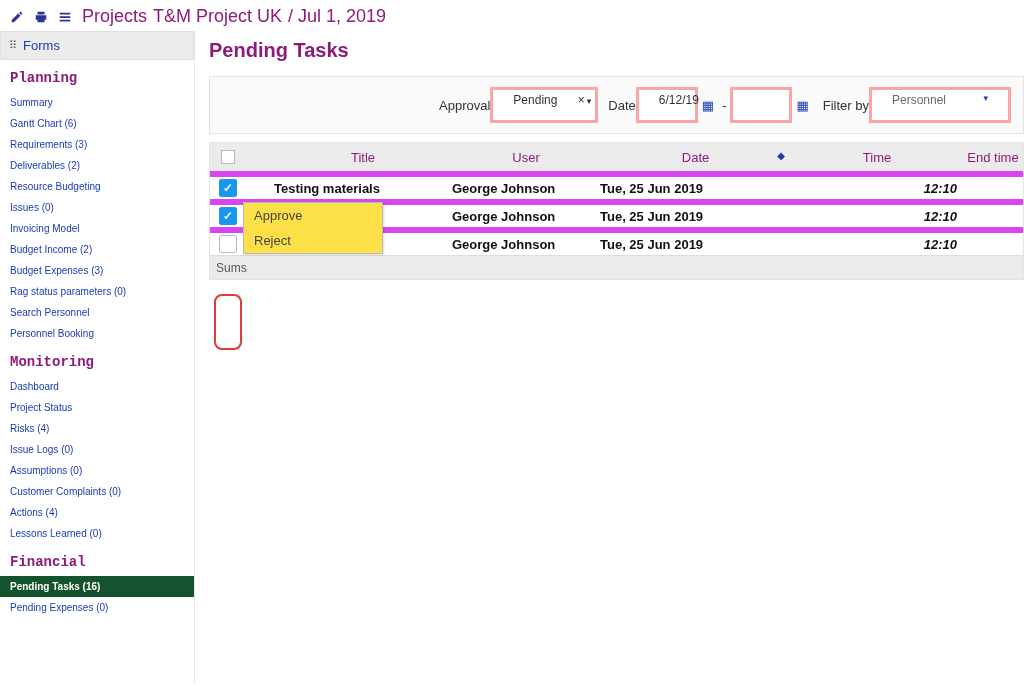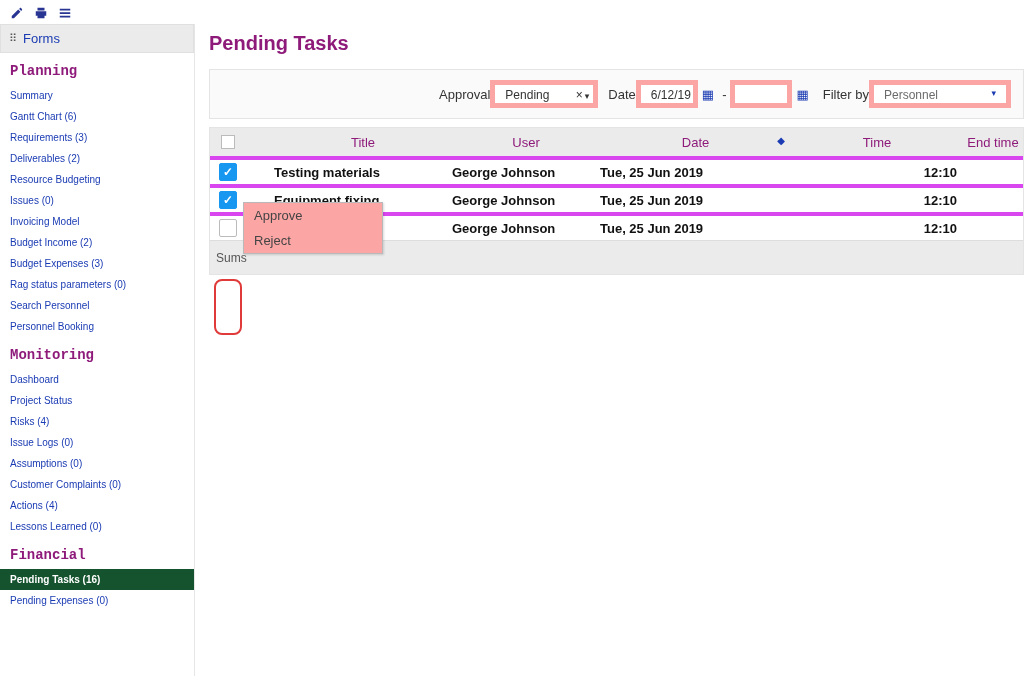"Projects" div.breadcrumb { html: none -> <div> <span>Projects</span> <span>T&amp;M Project UK</span> <span>/ Jul 1, 2019</span> </div> }
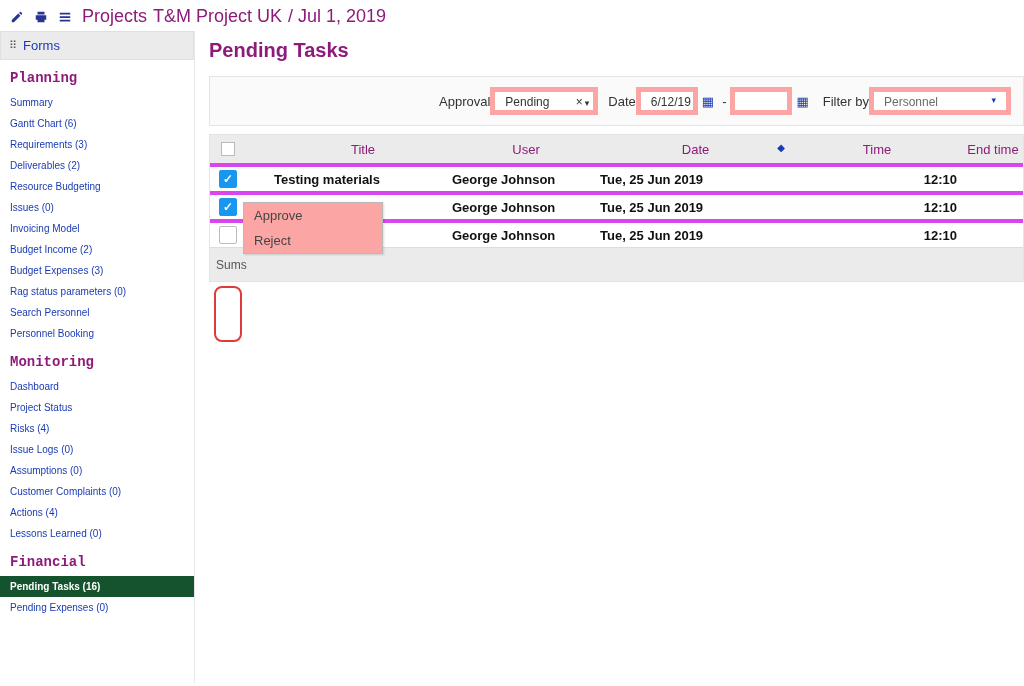"Pending" .sel, .inp { border: 5px solid #fca5a5 -> 3px solid #fca5a5; height: 28px -> 36px; padding: 3px 10px -> 3px 20px }
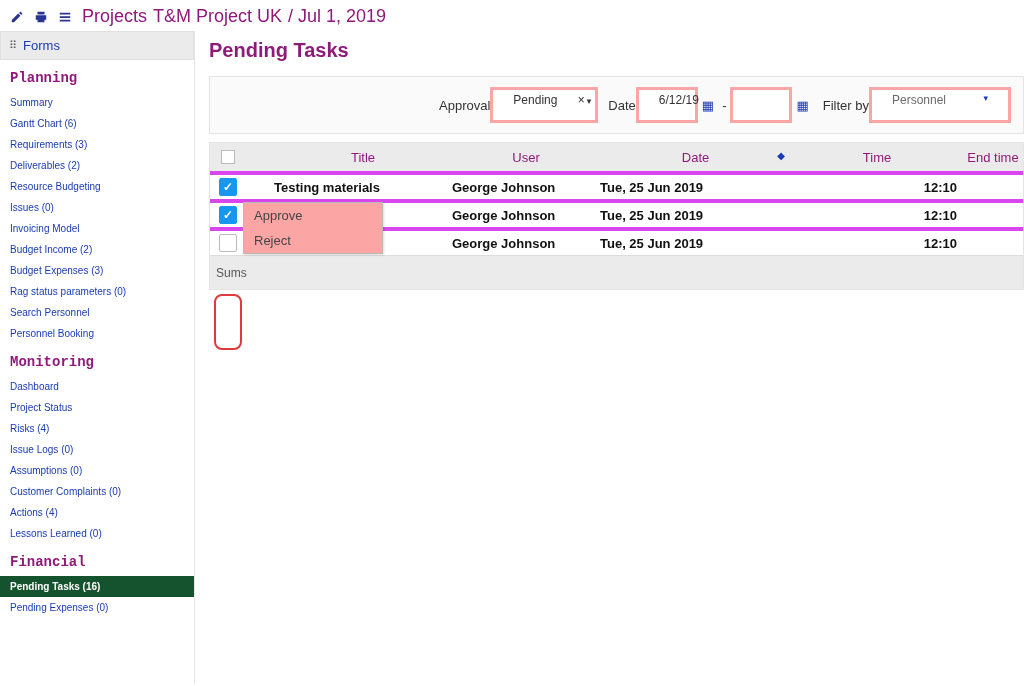"Testing materials" .trow { border-top: 4px solid #d946ef -> 6px solid #d946ef }
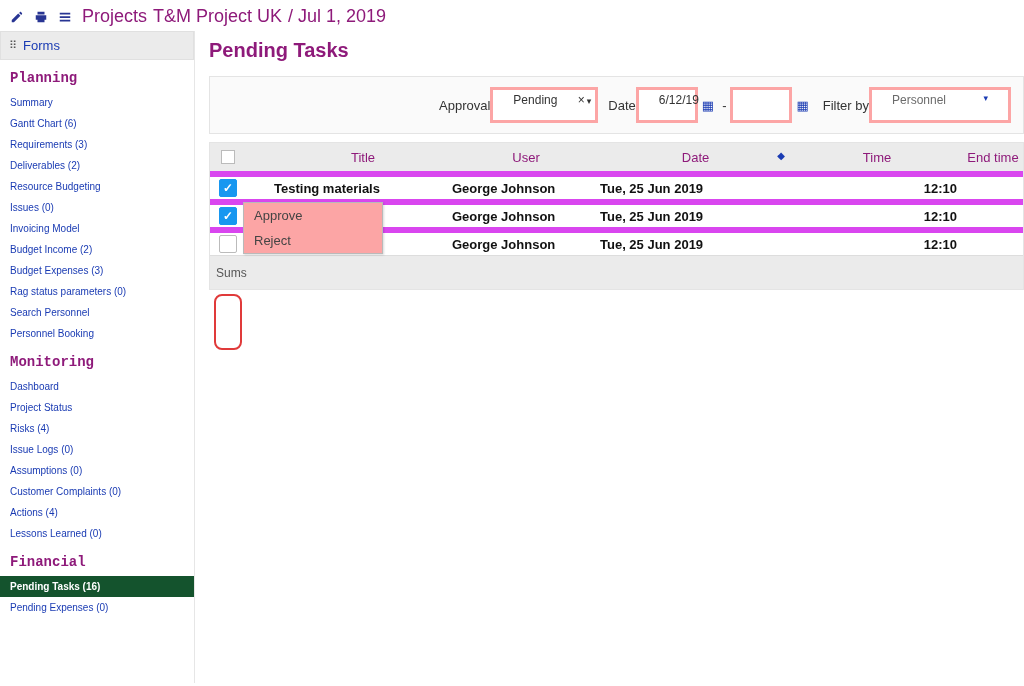"12:10" .trow .time { font-style: none -> italic }
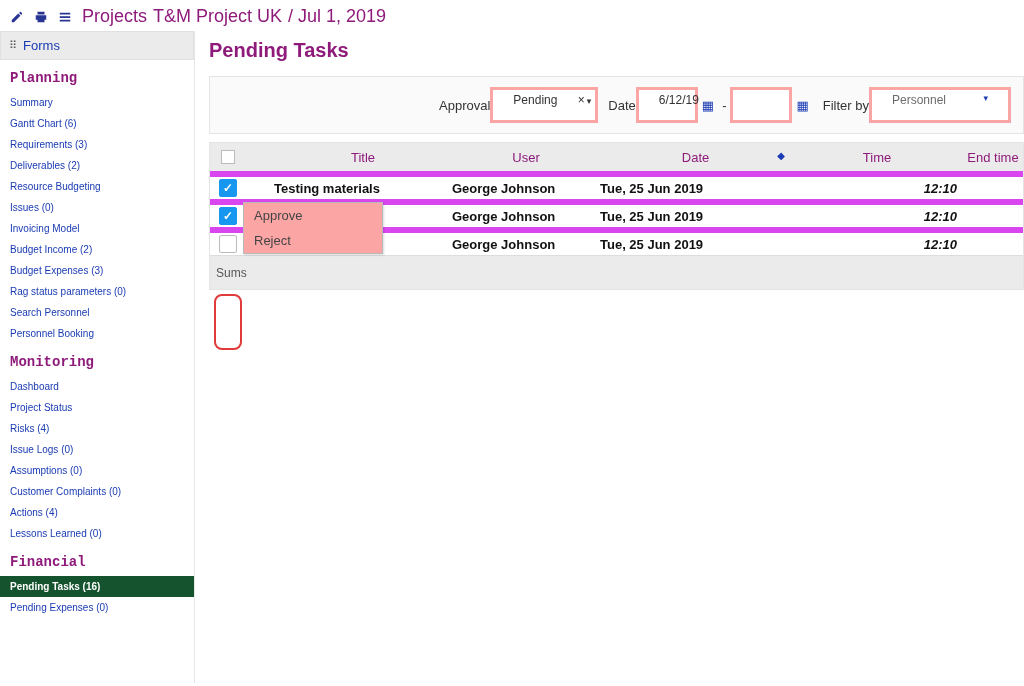"Approve" .ctx-menu { background: #fca5a5 -> #fde047 }
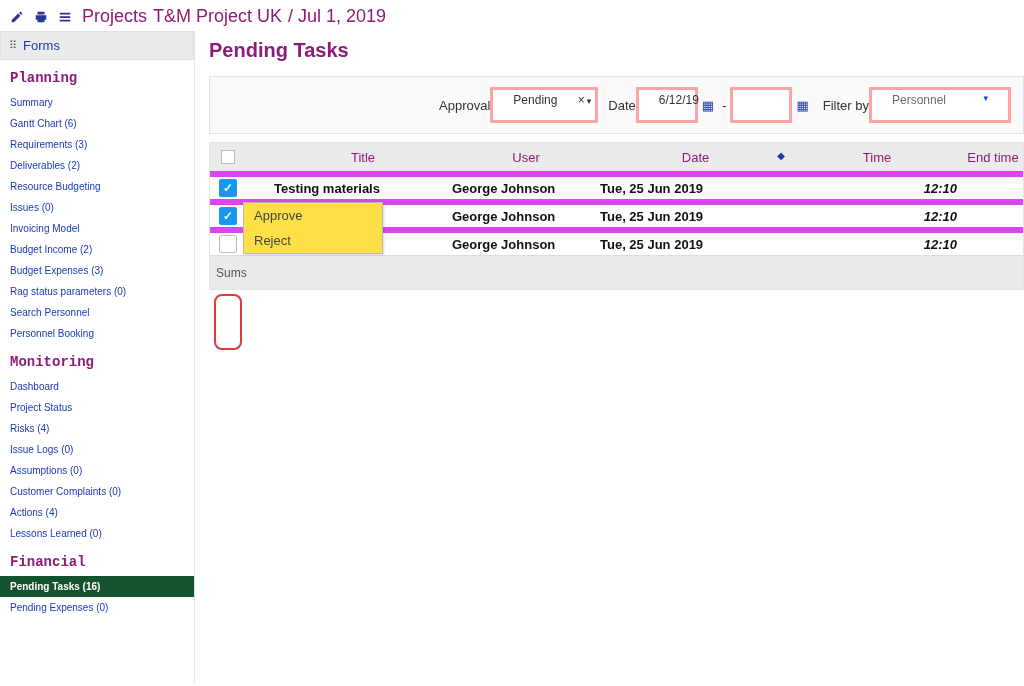"Sums" .sums-row { height: 34px -> 24px }
